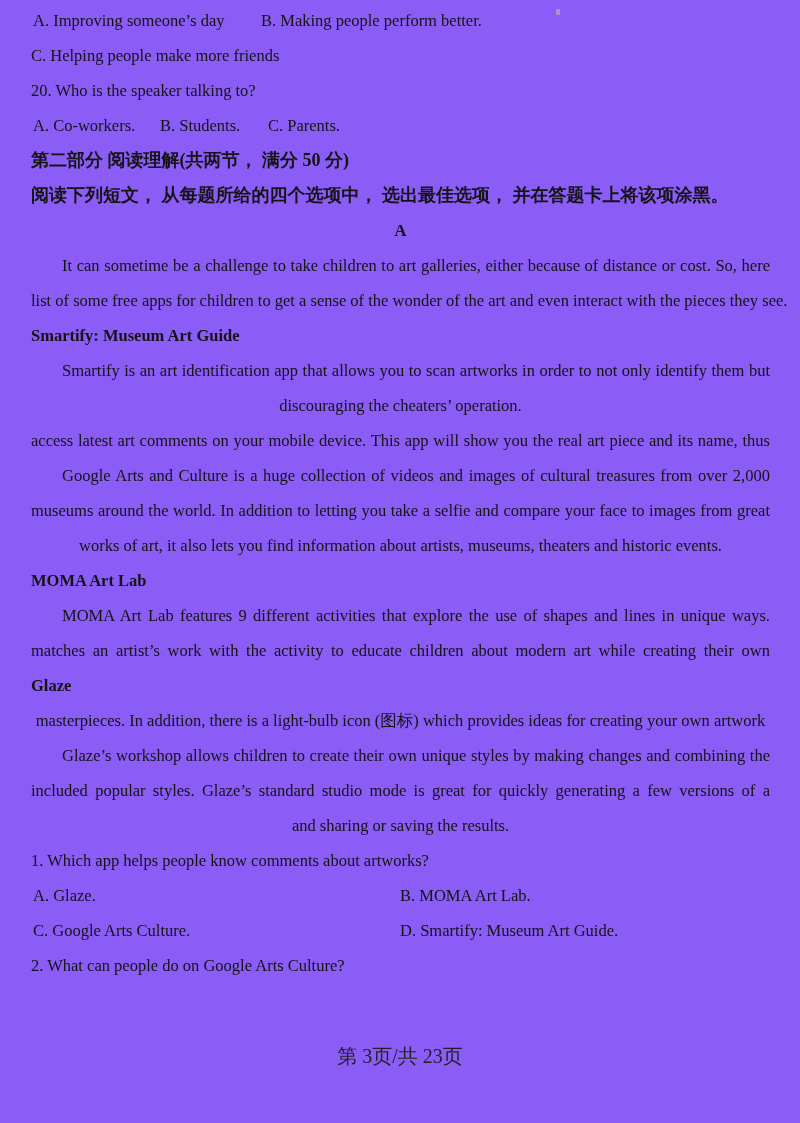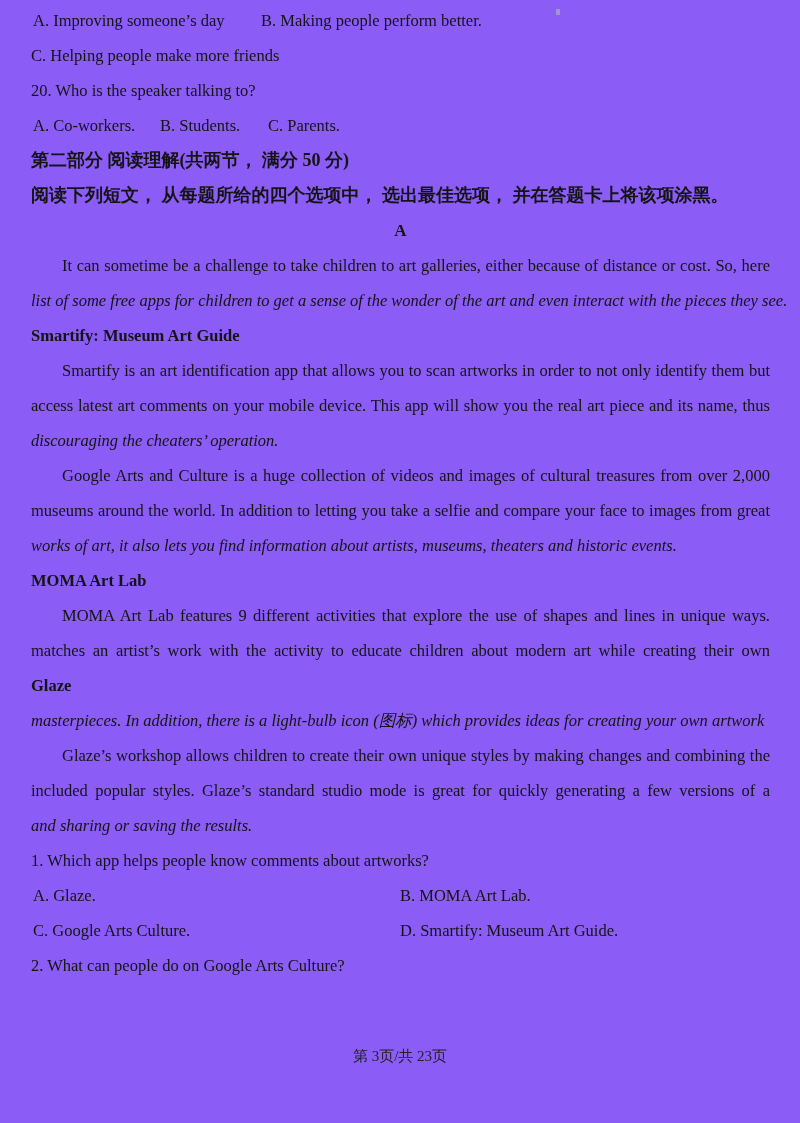"list of some free apps" .lastline { font-style: italic -> none; text-align: left -> center }
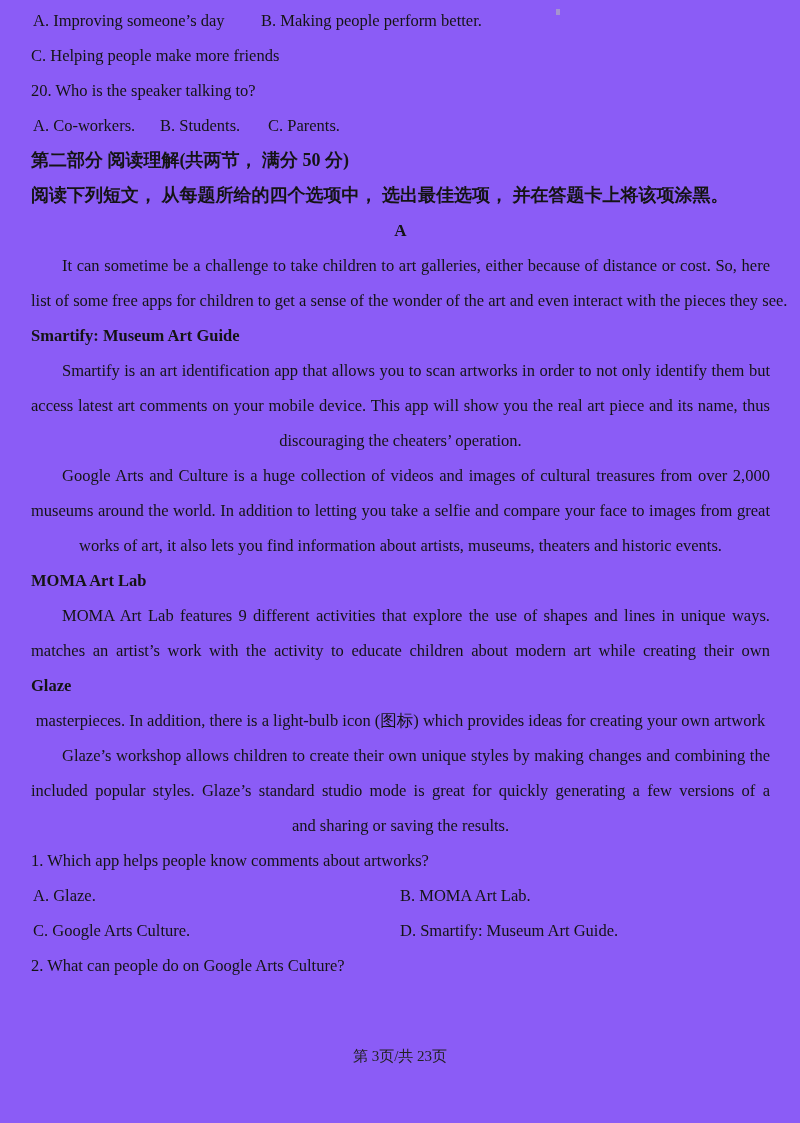"access latest art comments on" div.line { order: before "discouraging the cheaters’ operation." -> after "discouraging the cheaters’ operation." }
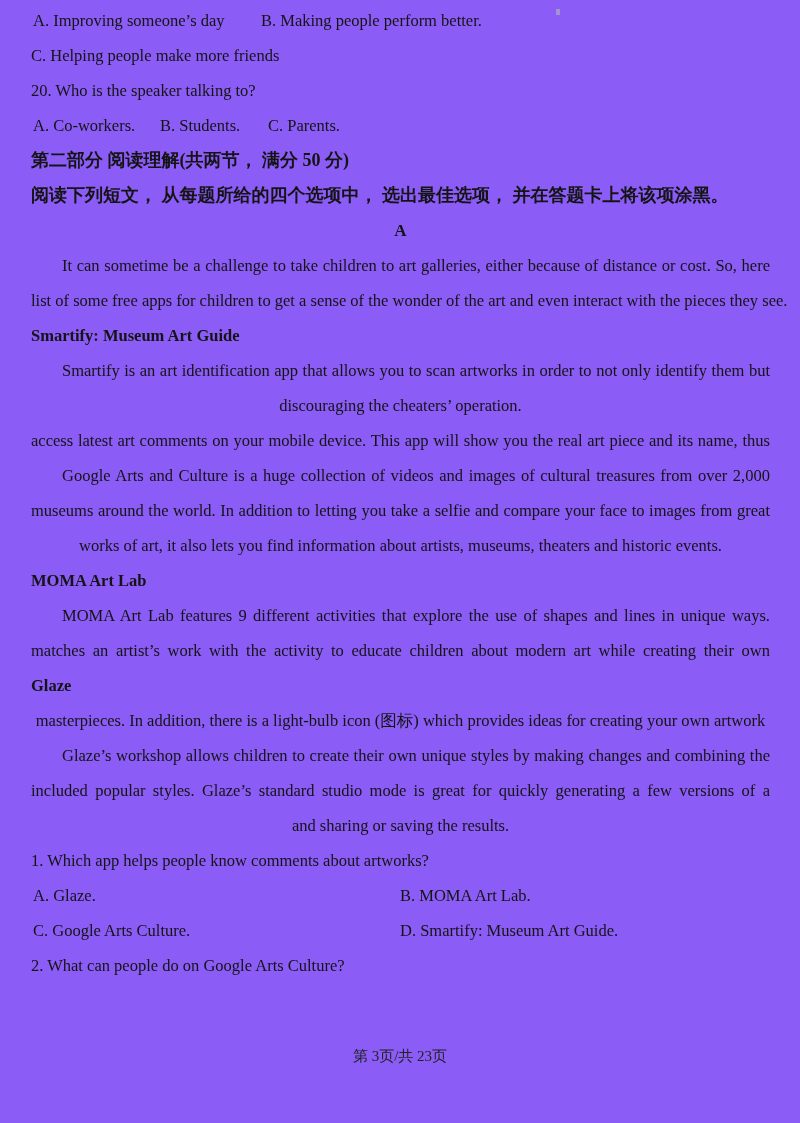"第 3页/共 23页" .footer { font-size: 15px -> 20px }
